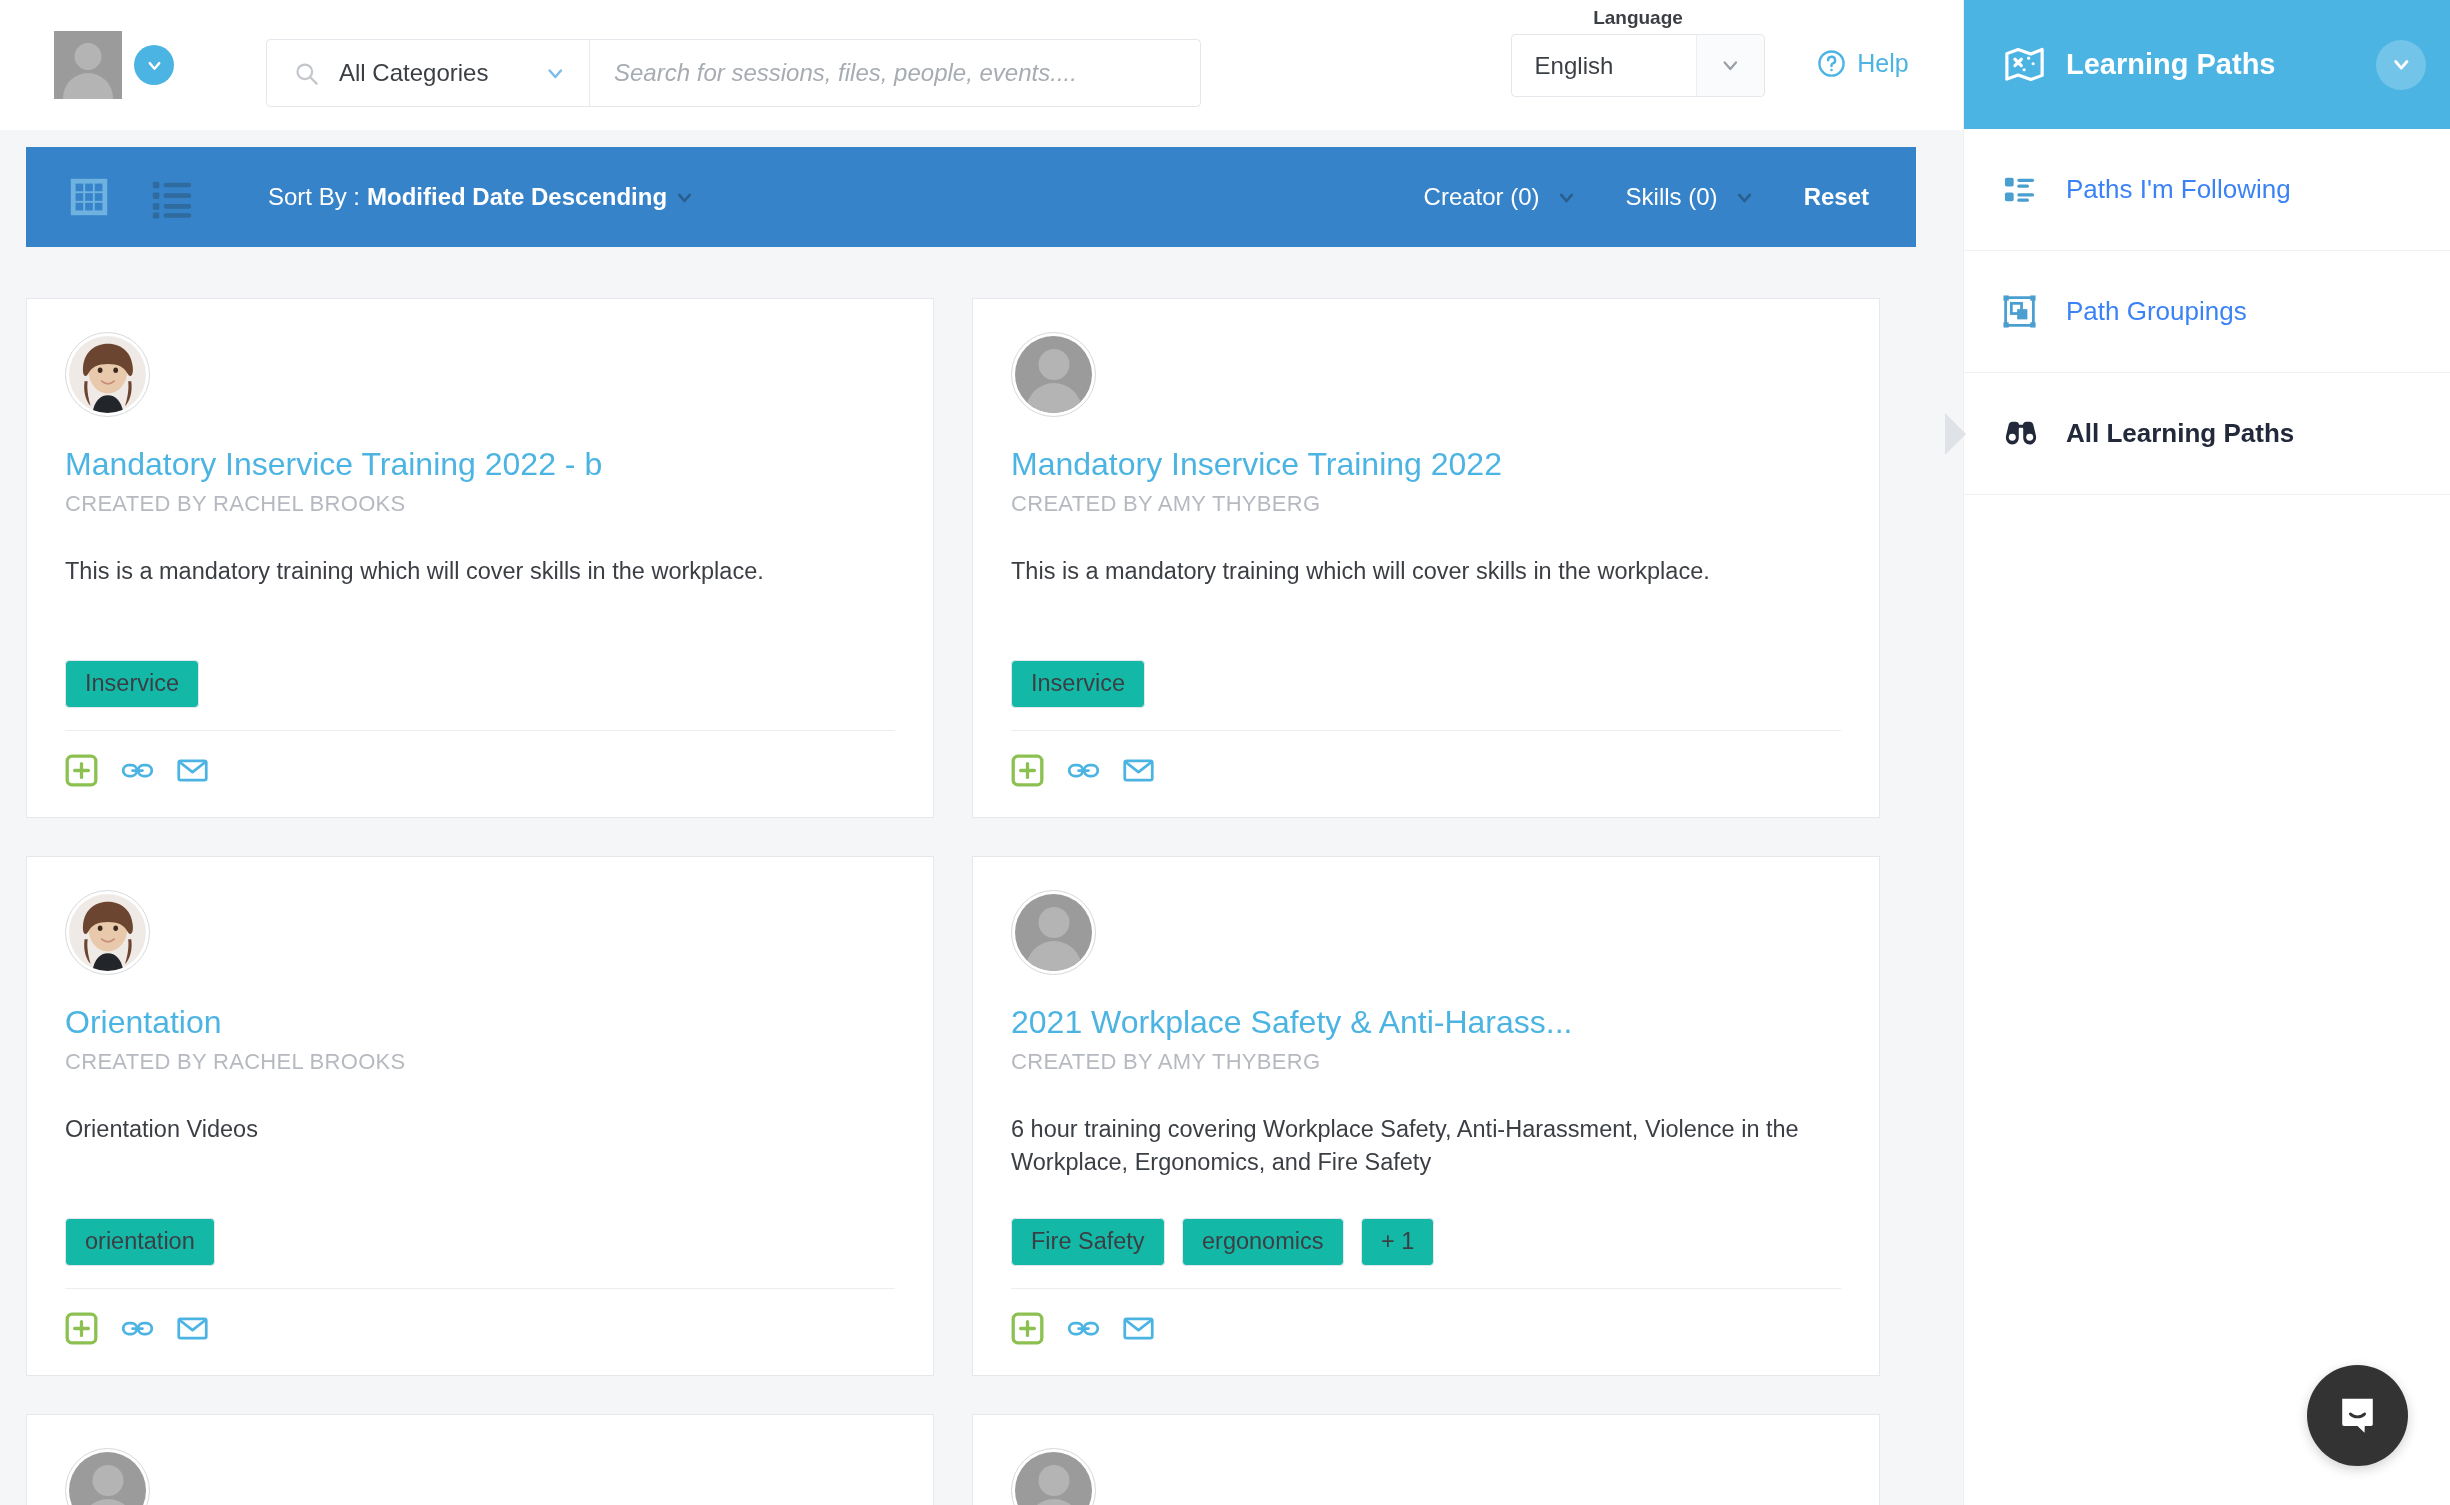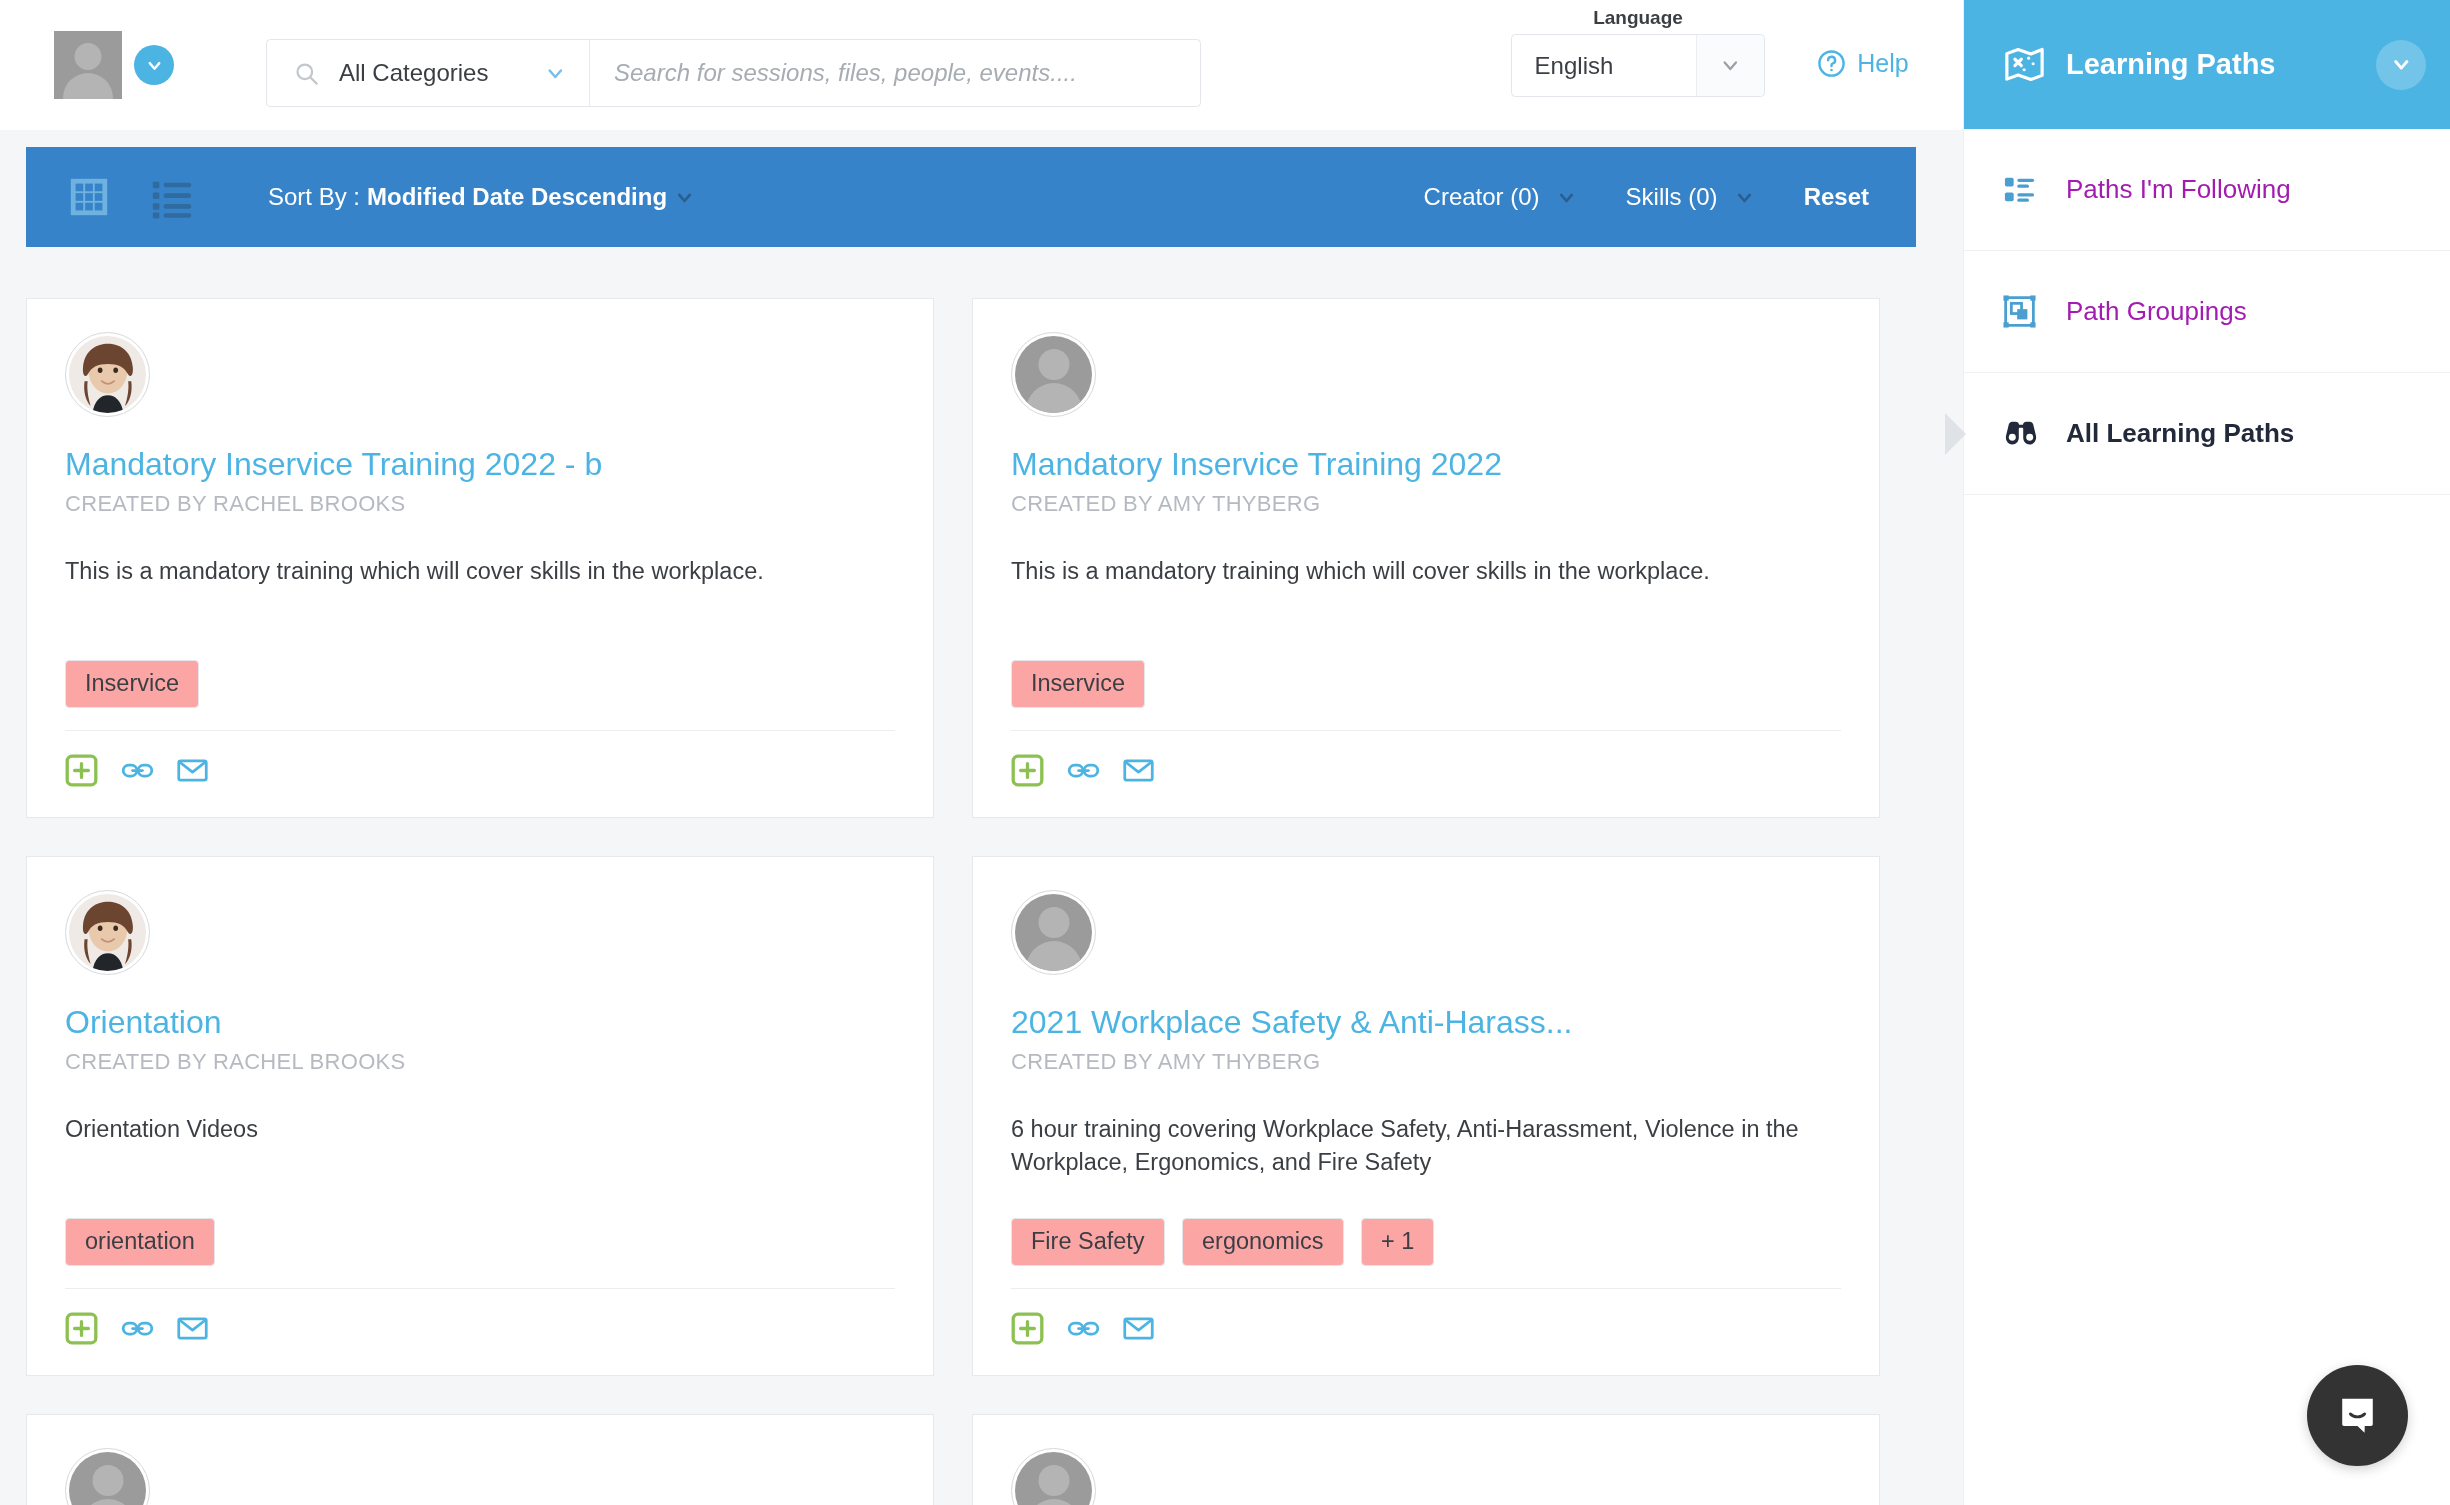"Paths I'm Following" .sb-item-label { color: #a21caf -> #3b82f6 }
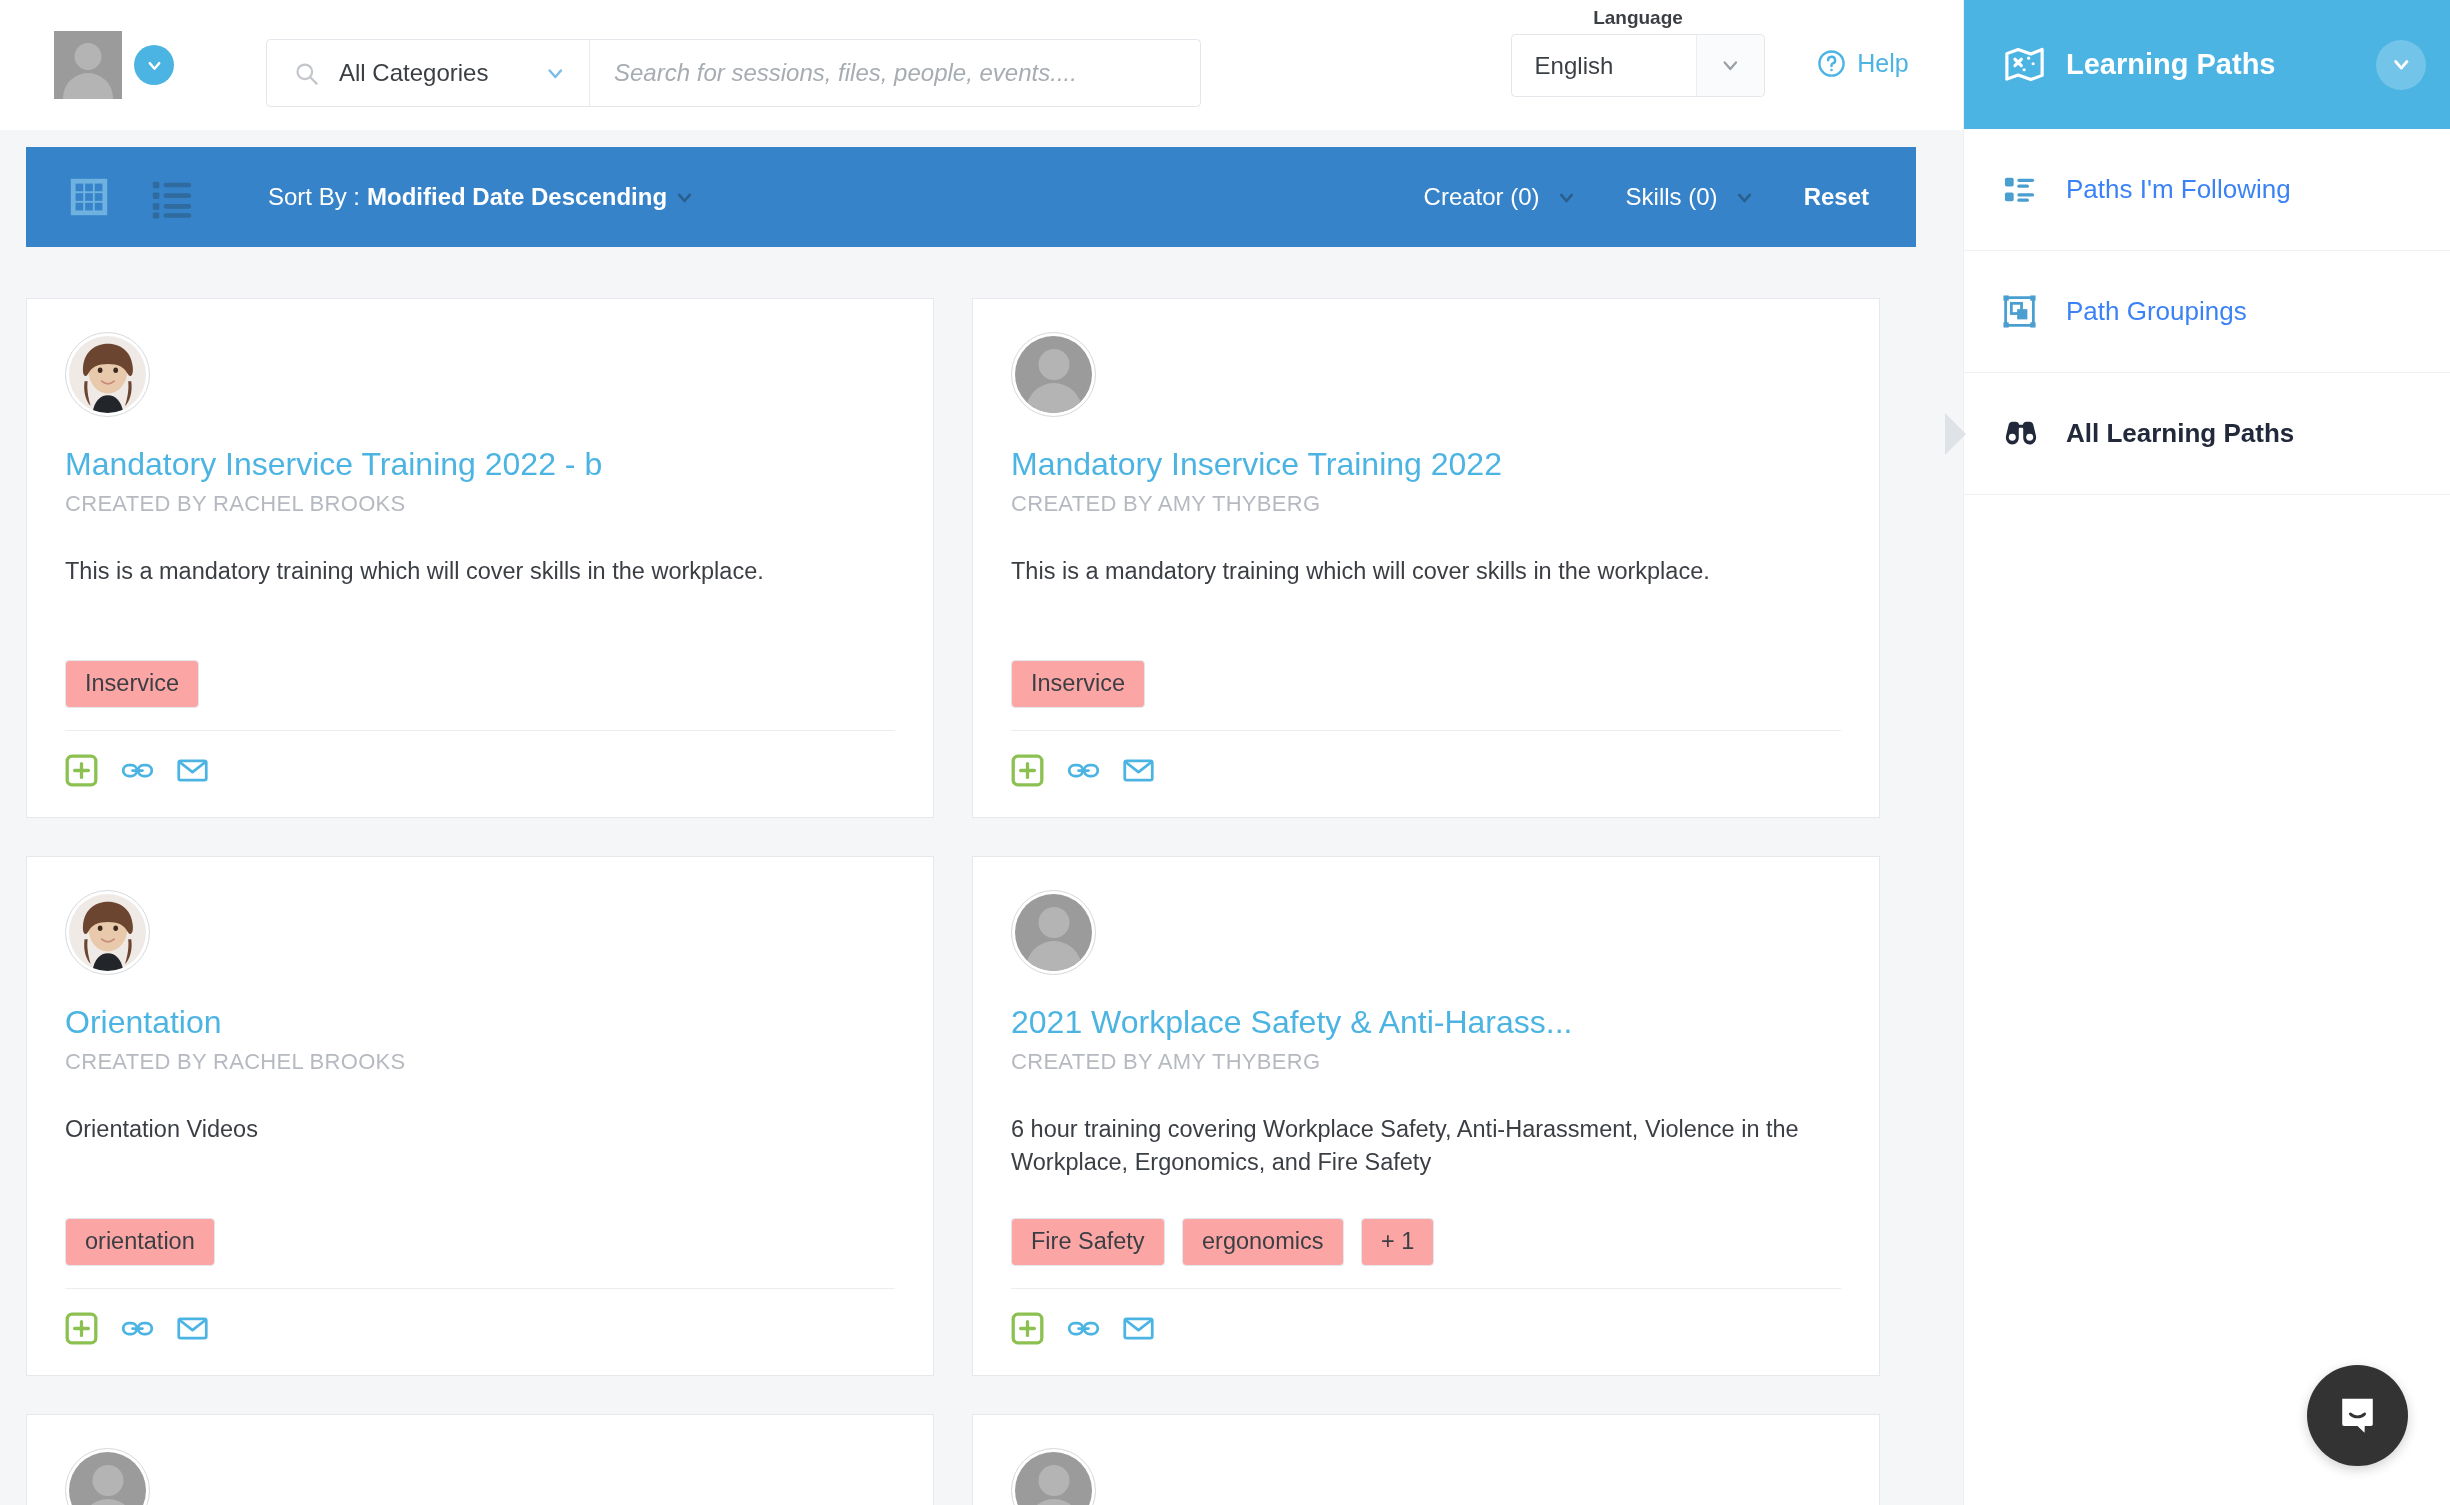"Inservice" .tag { background: #fca5a5 -> #14b8a6 }
